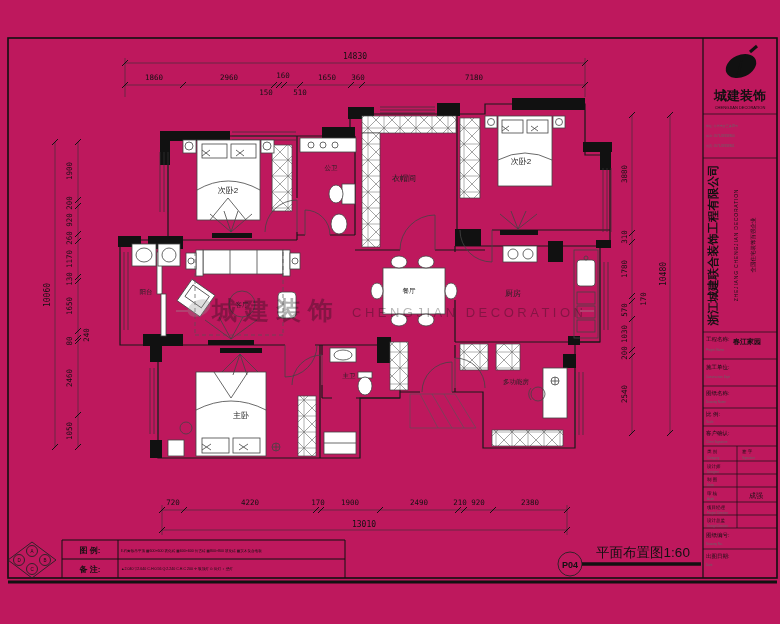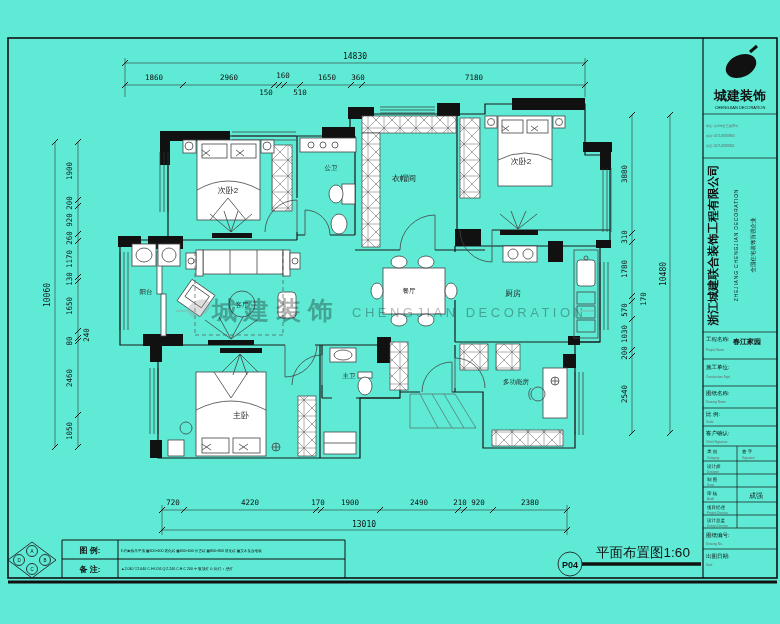"14830" #page { background: #5eead4 -> #be185d }
